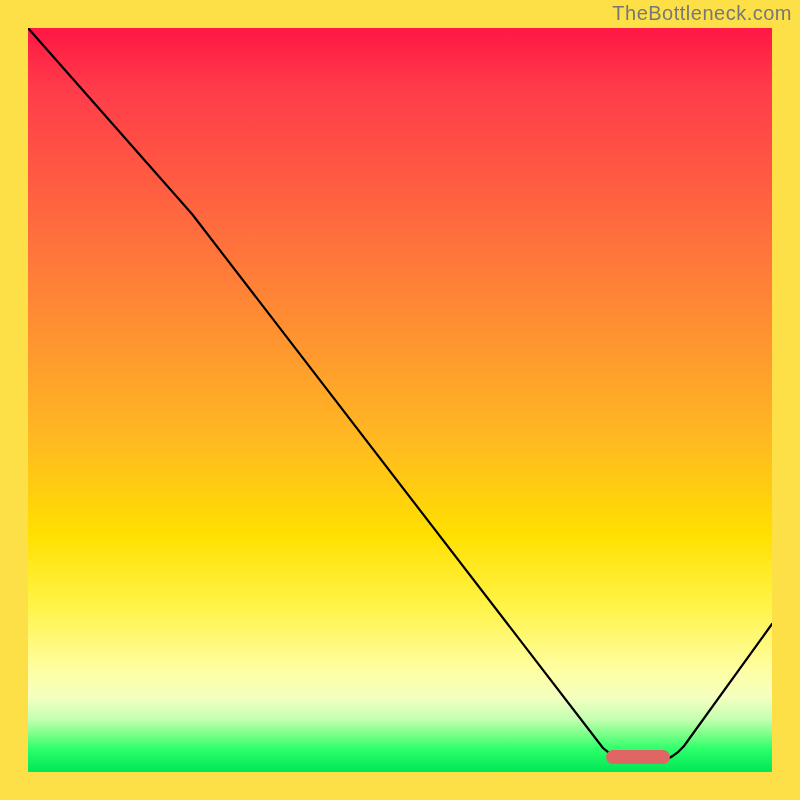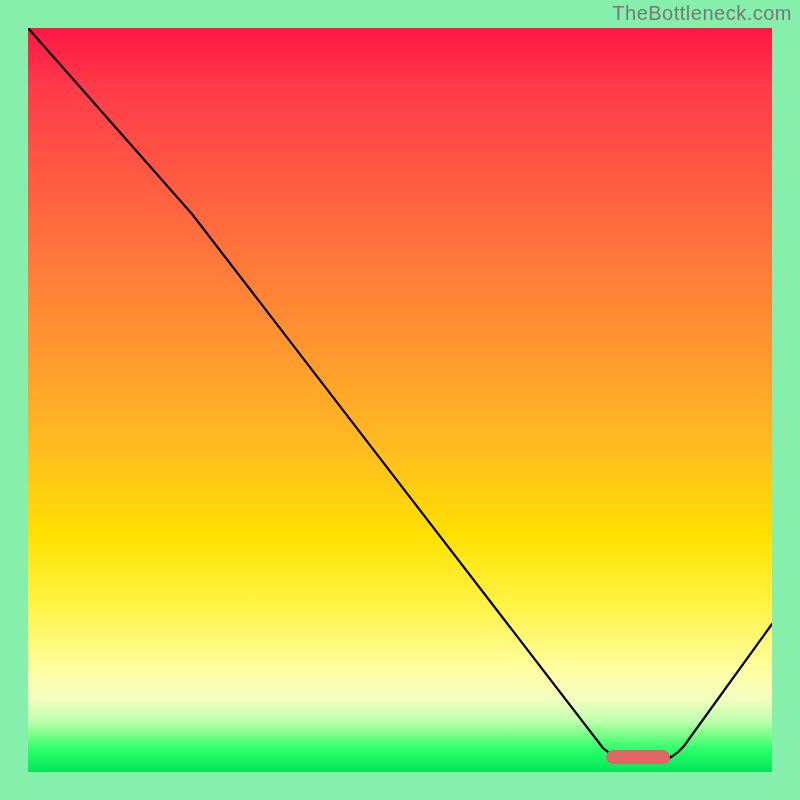"TheBottleneck.com" .frame { background: #86efac -> #fde047 }
